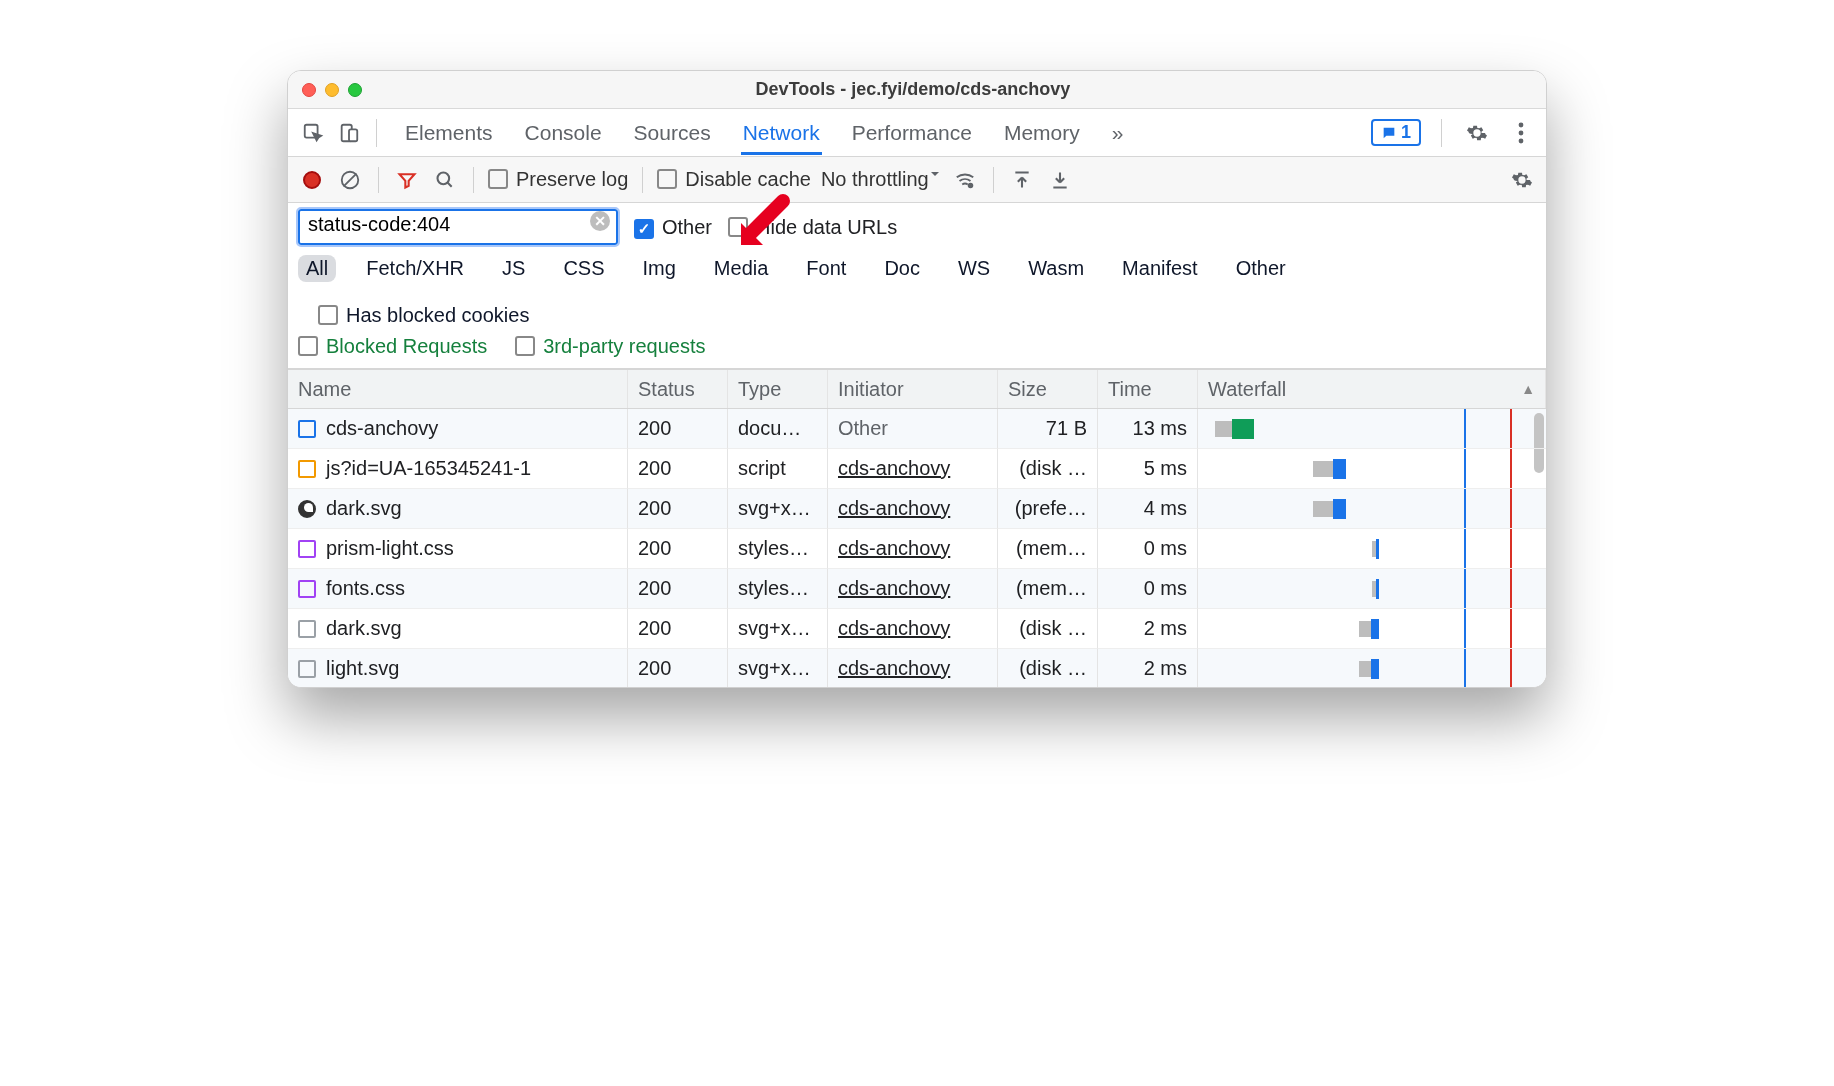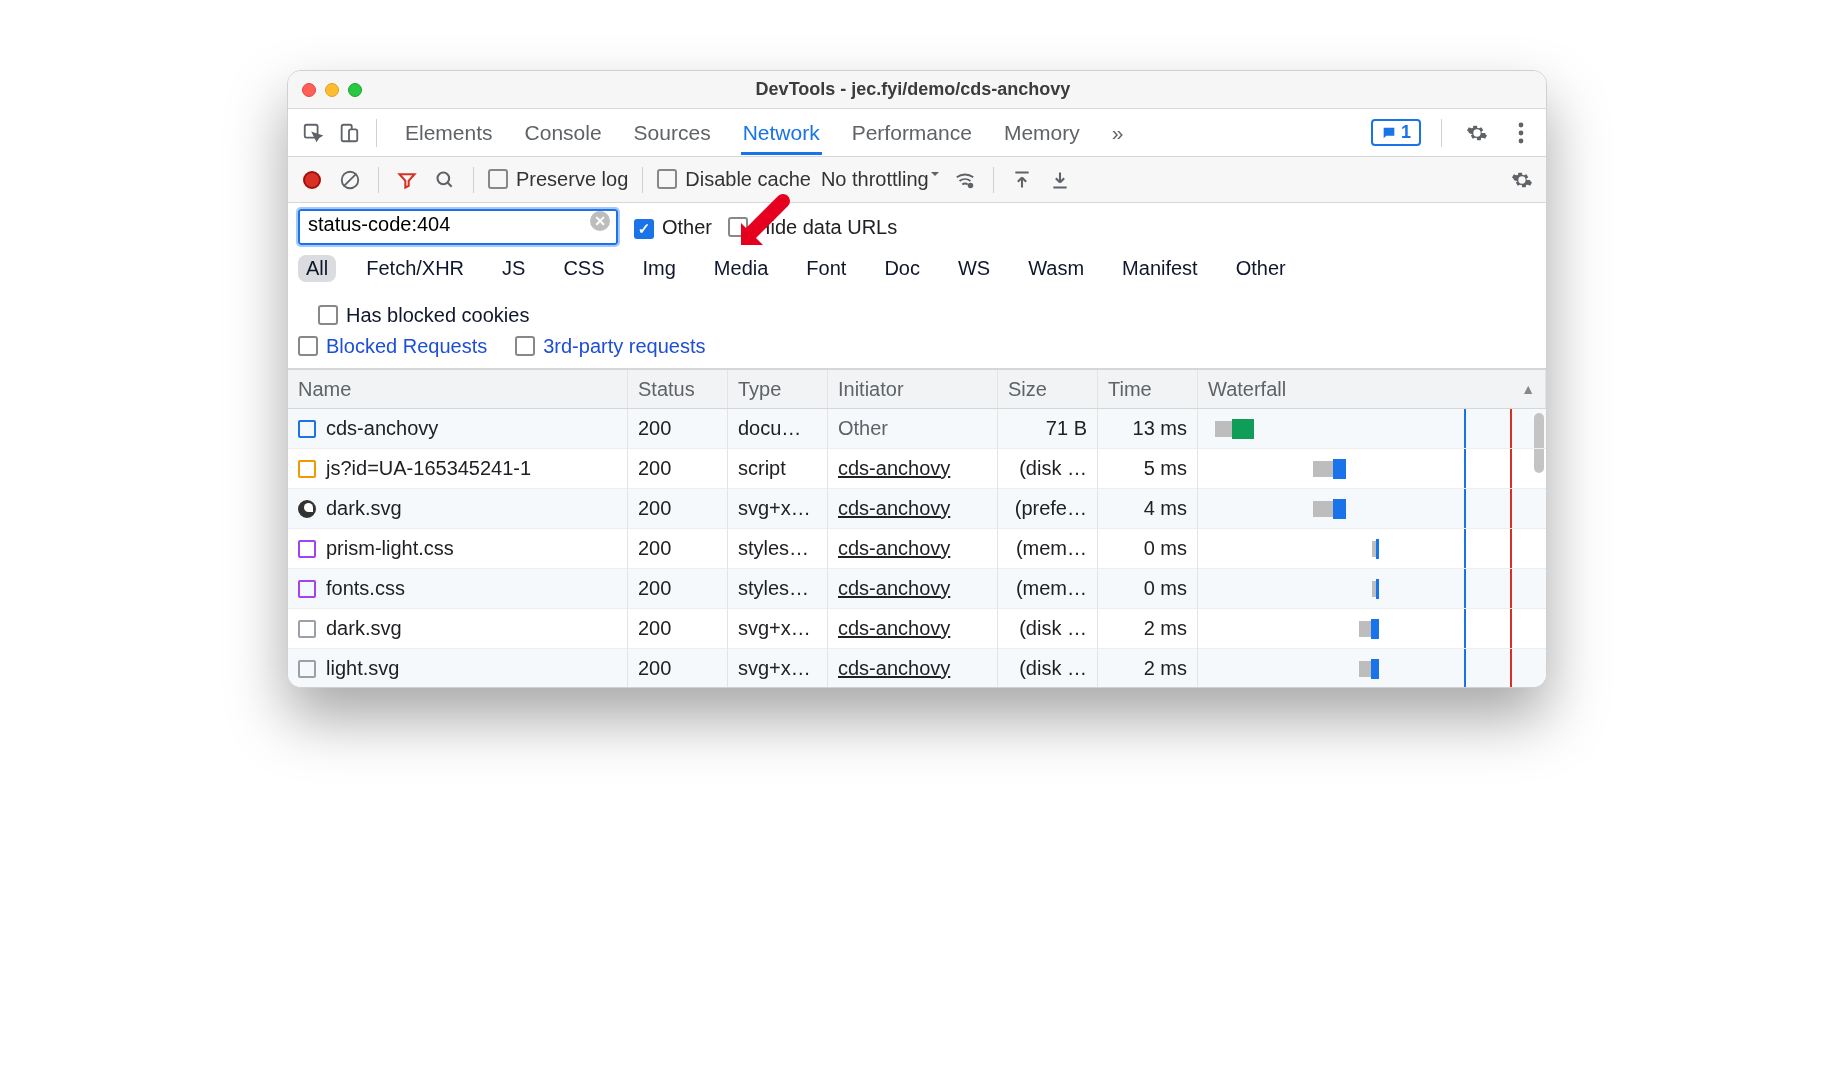"Blocked Requests" .filterrow3 { color: #1d4ed8 -> #15803d }
